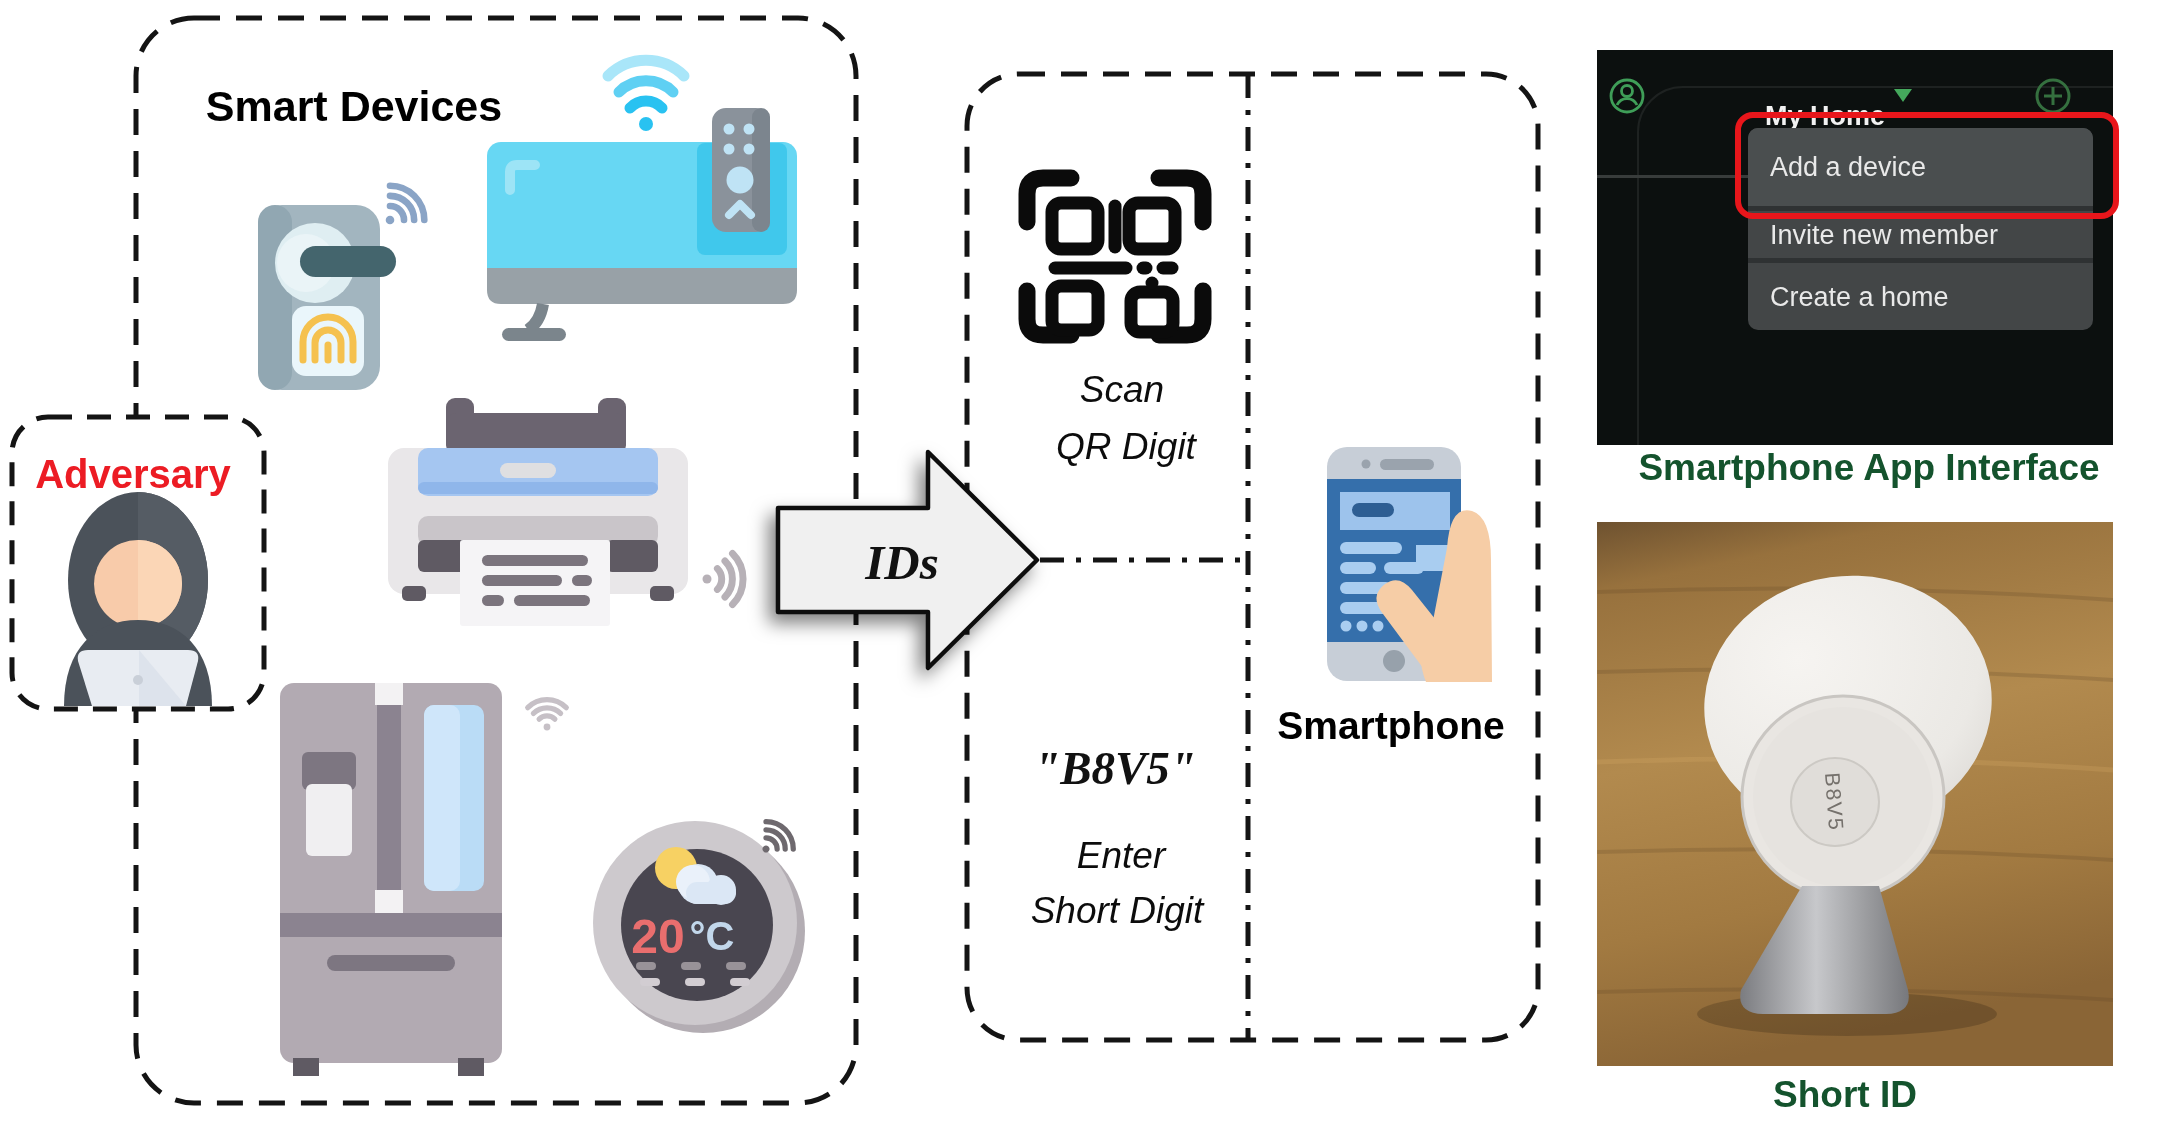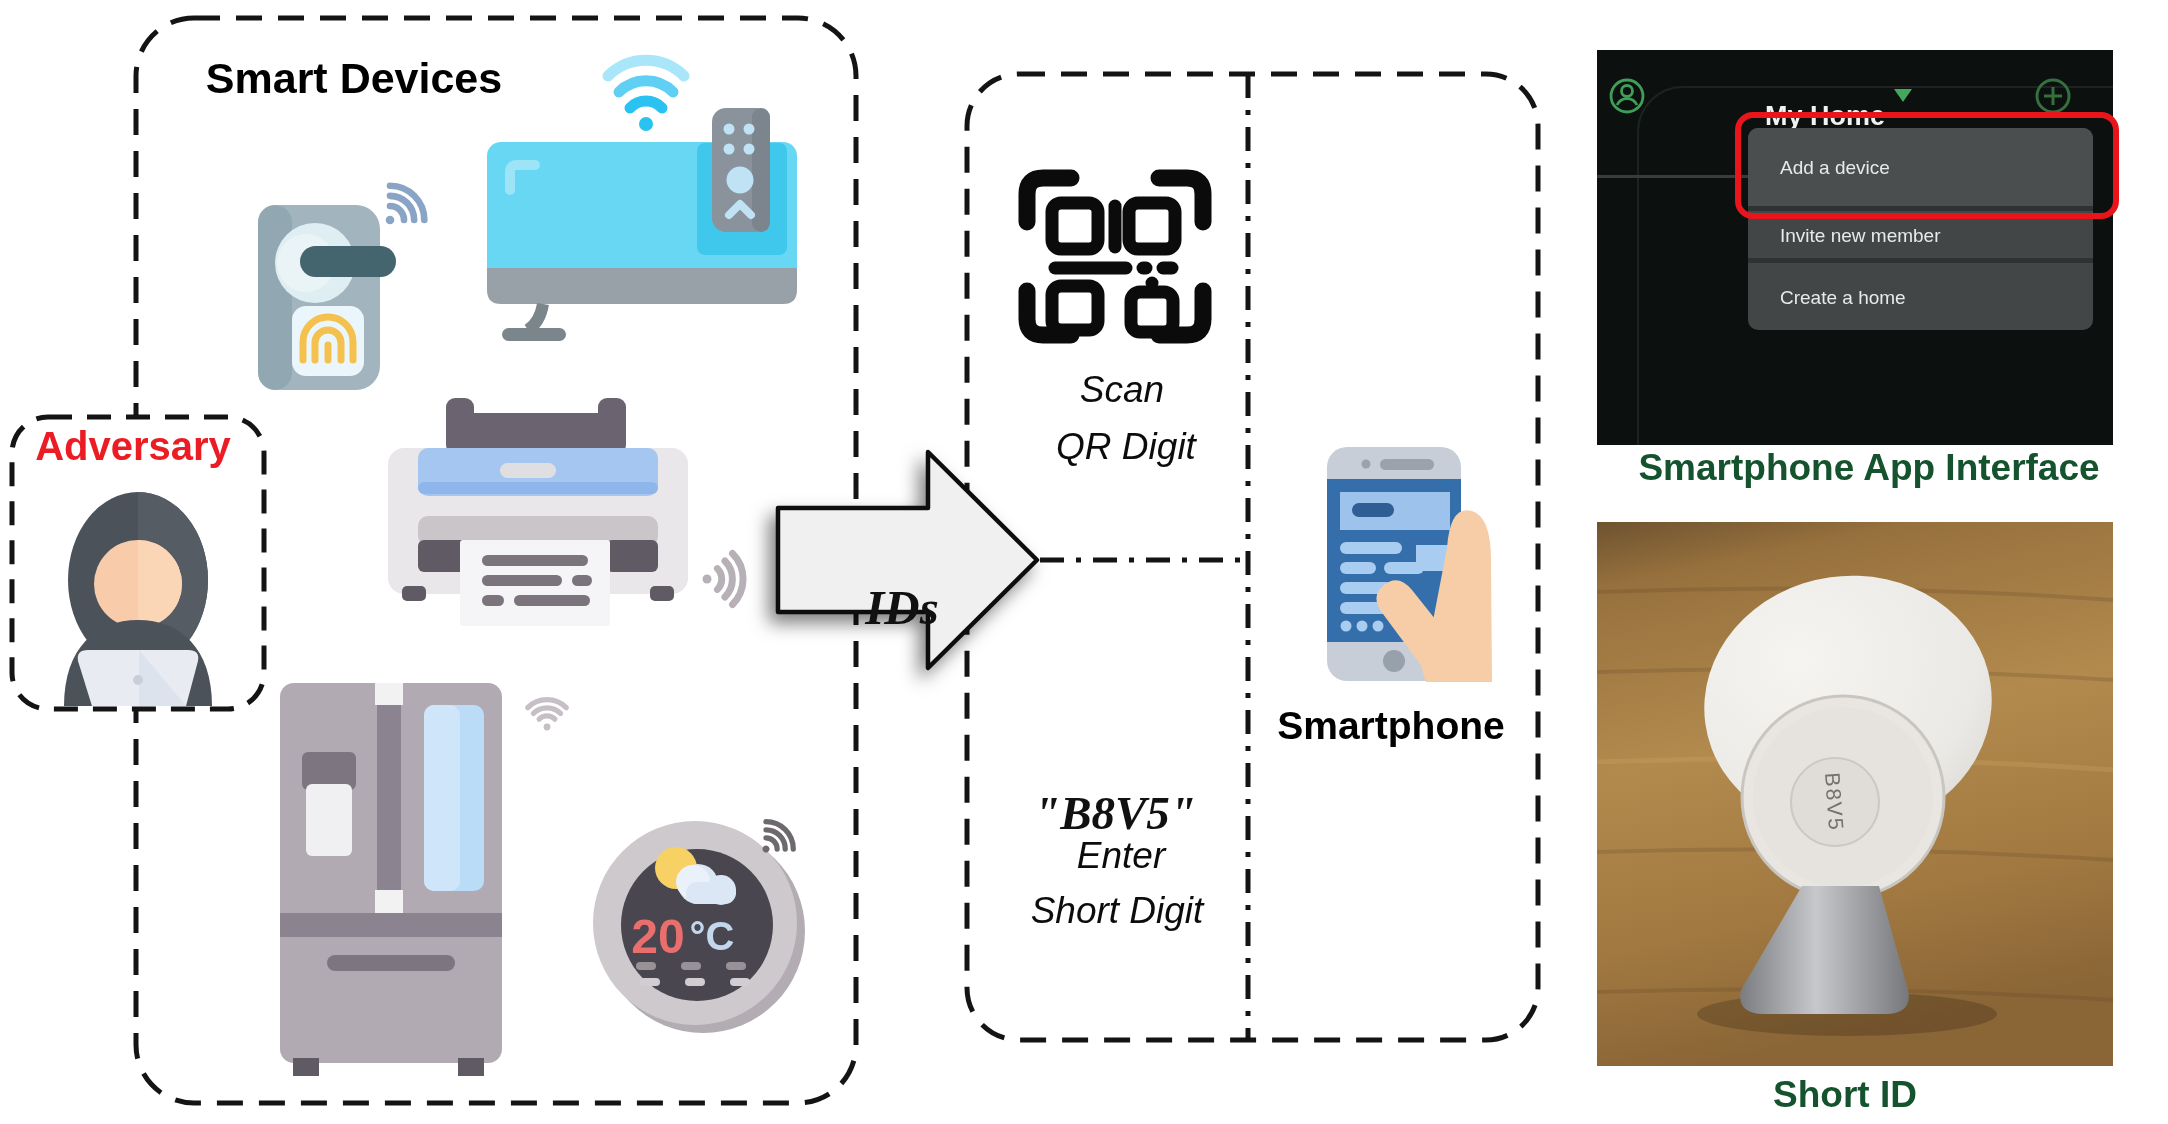"Smart Devices" .title { margin-top: none -> 28px }
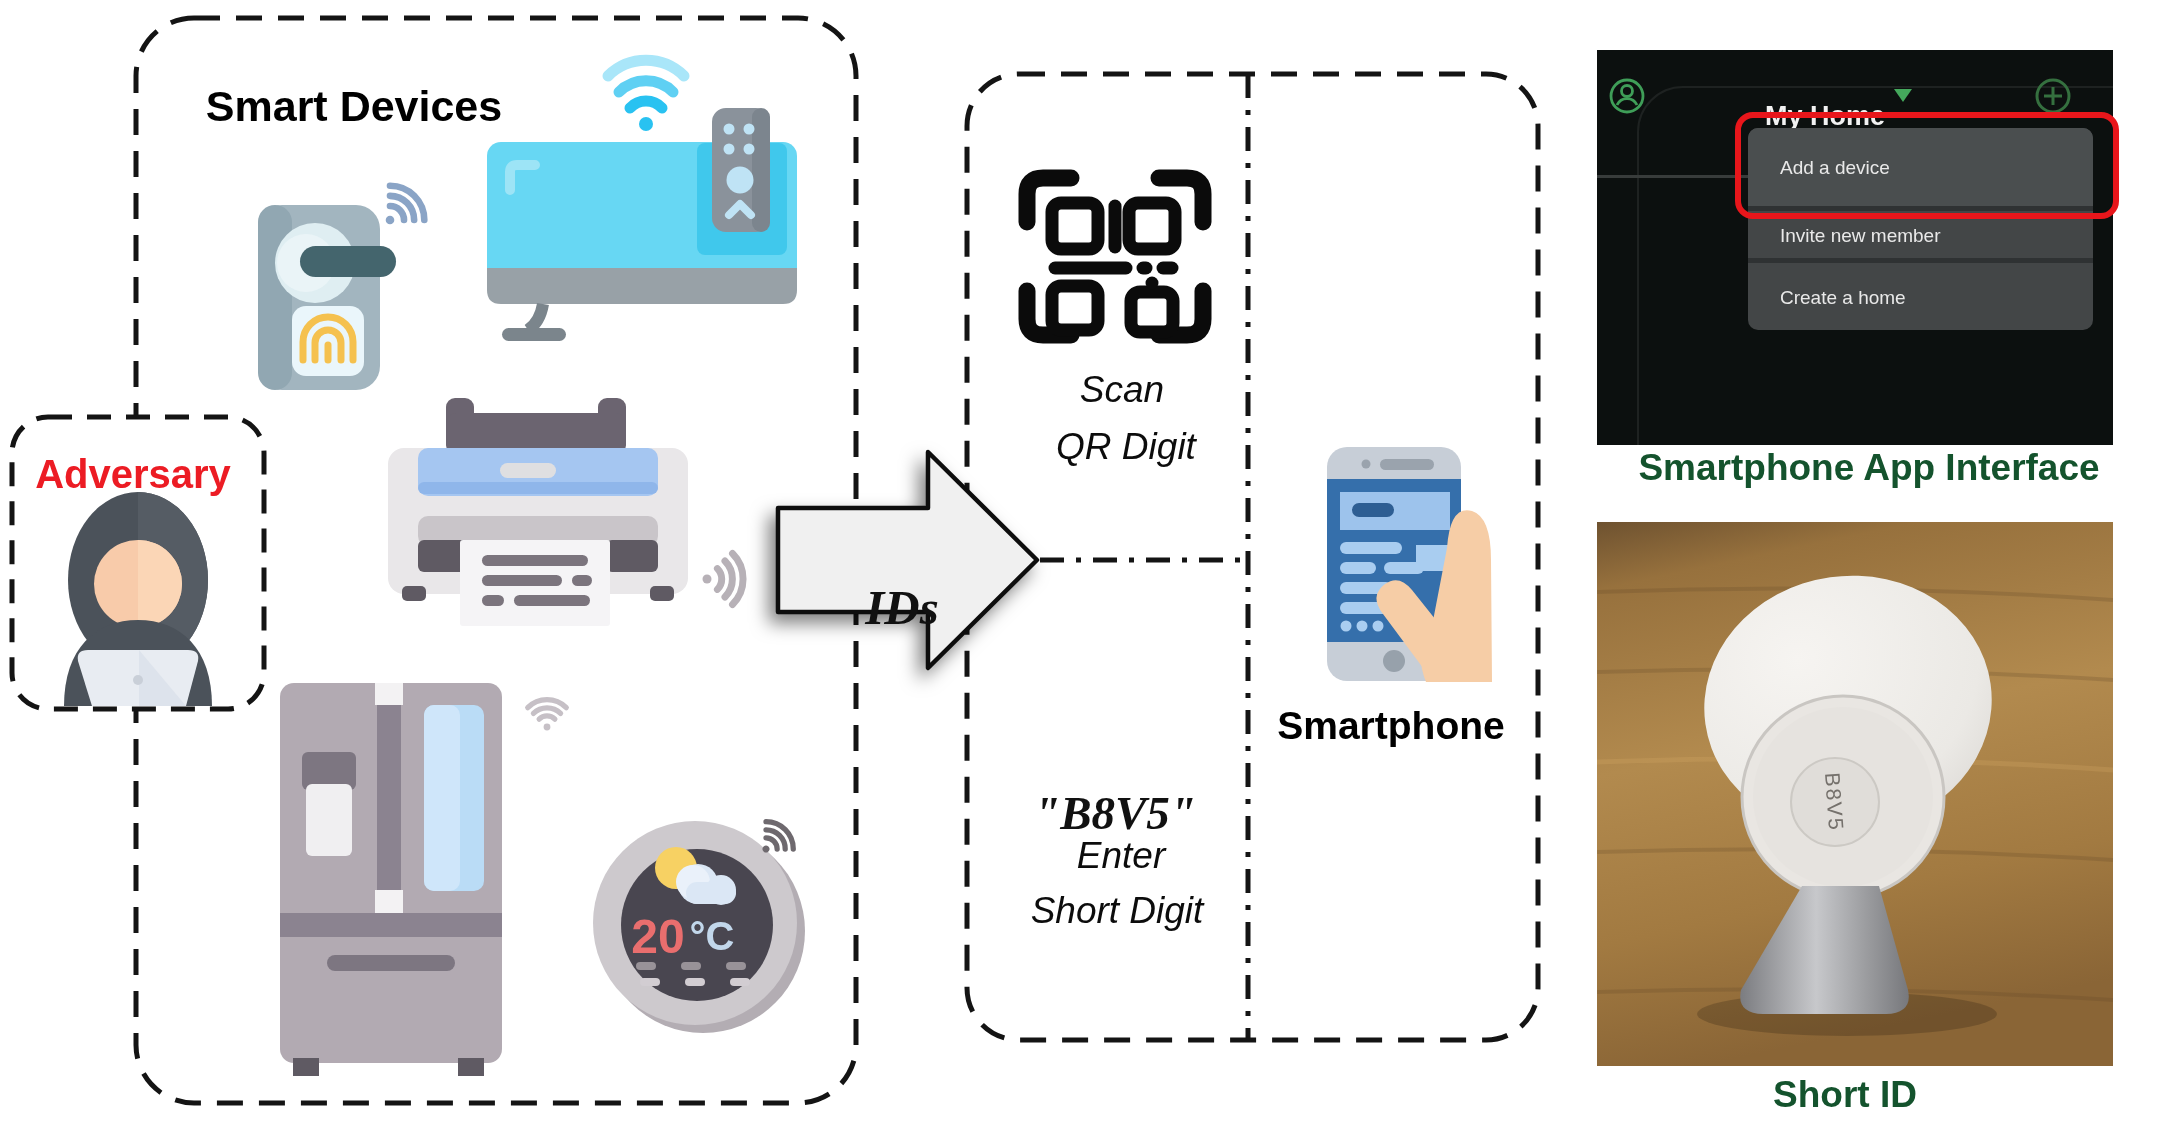"Add a device" .menuTxt { font-size: 19px -> 27px; left: 32px -> 22px }
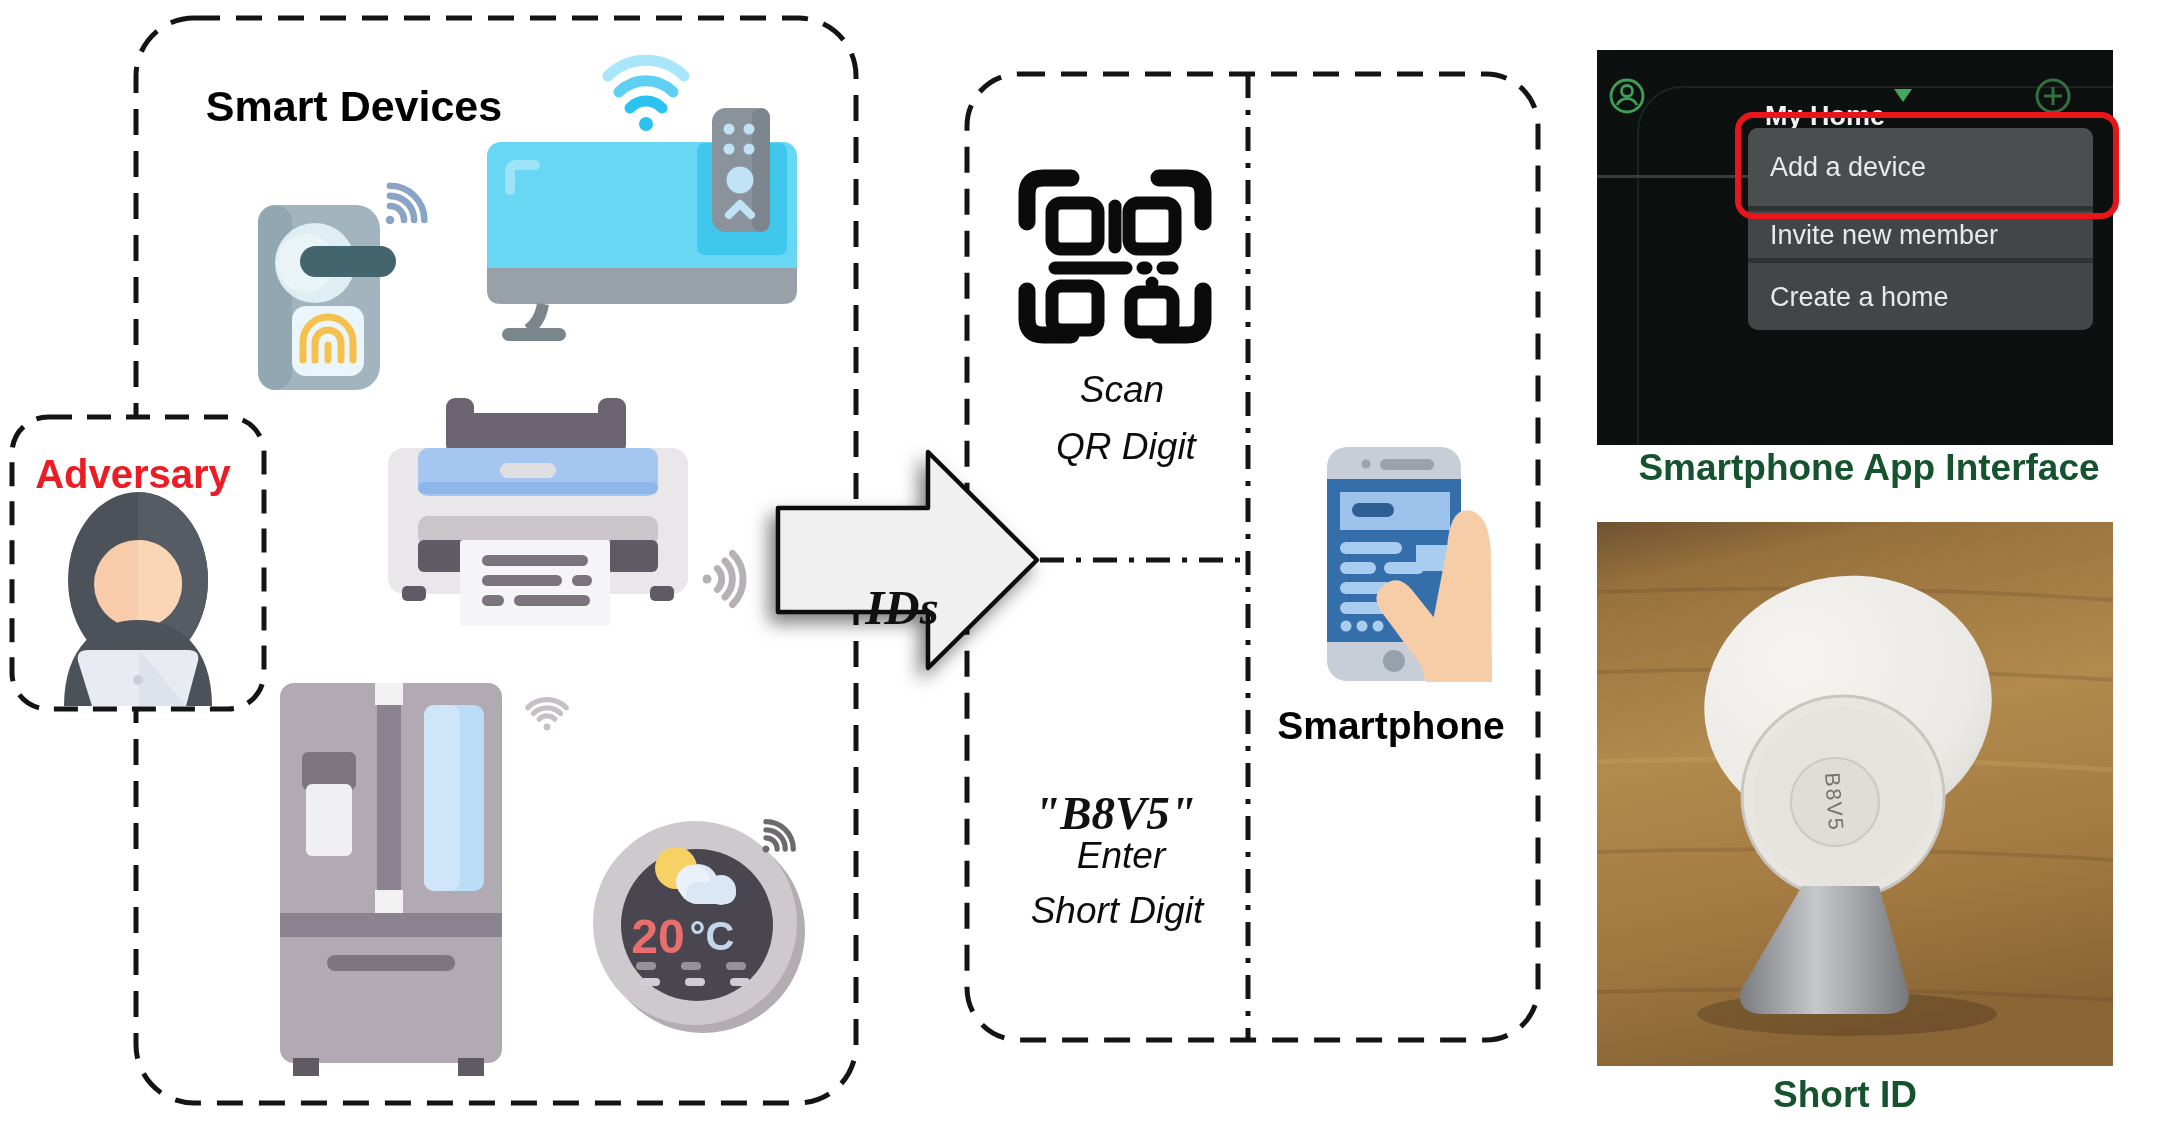"IDs" .serifbi { margin-top: 45px -> none }
